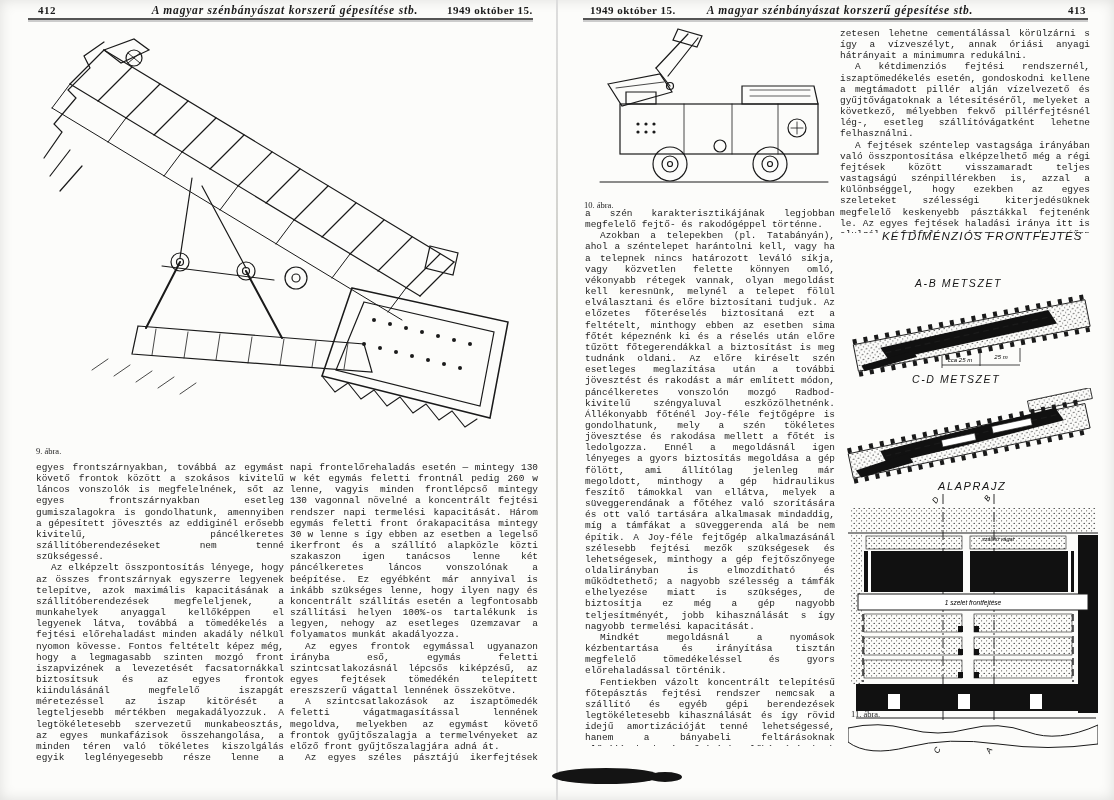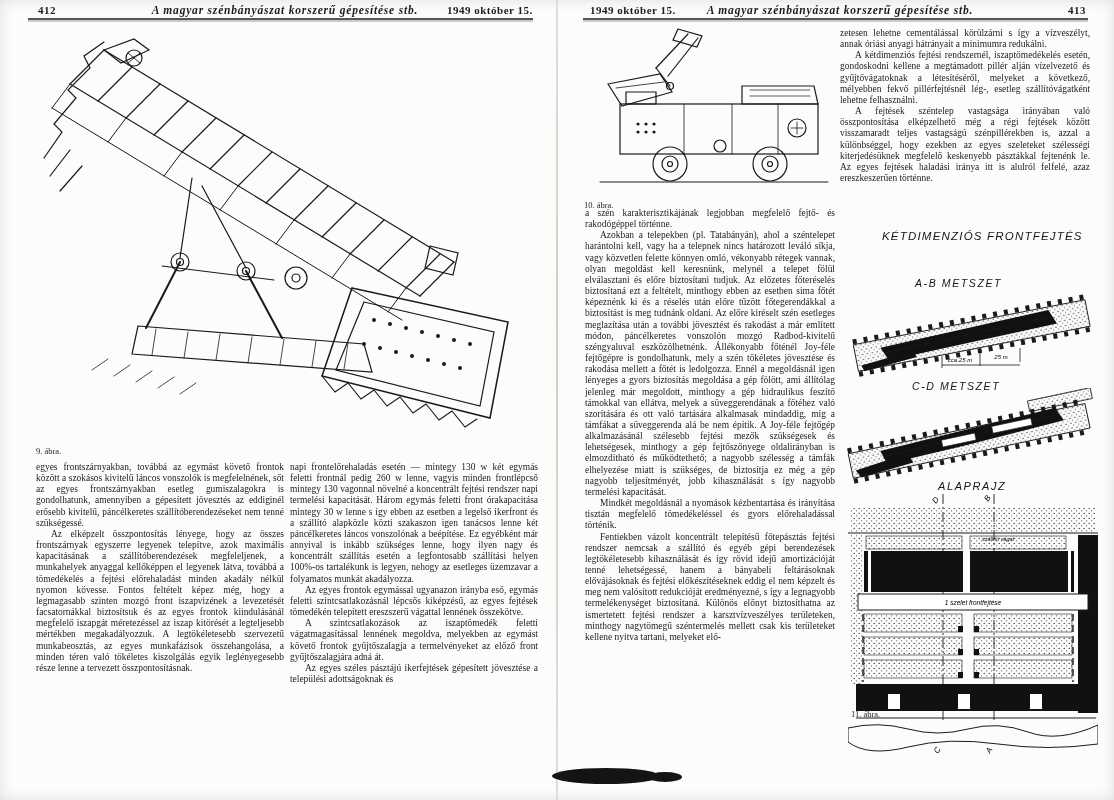"zetesen lehetne cementálással körülzárni" .col p { font-family: none -> Liberation Mono, monospace }
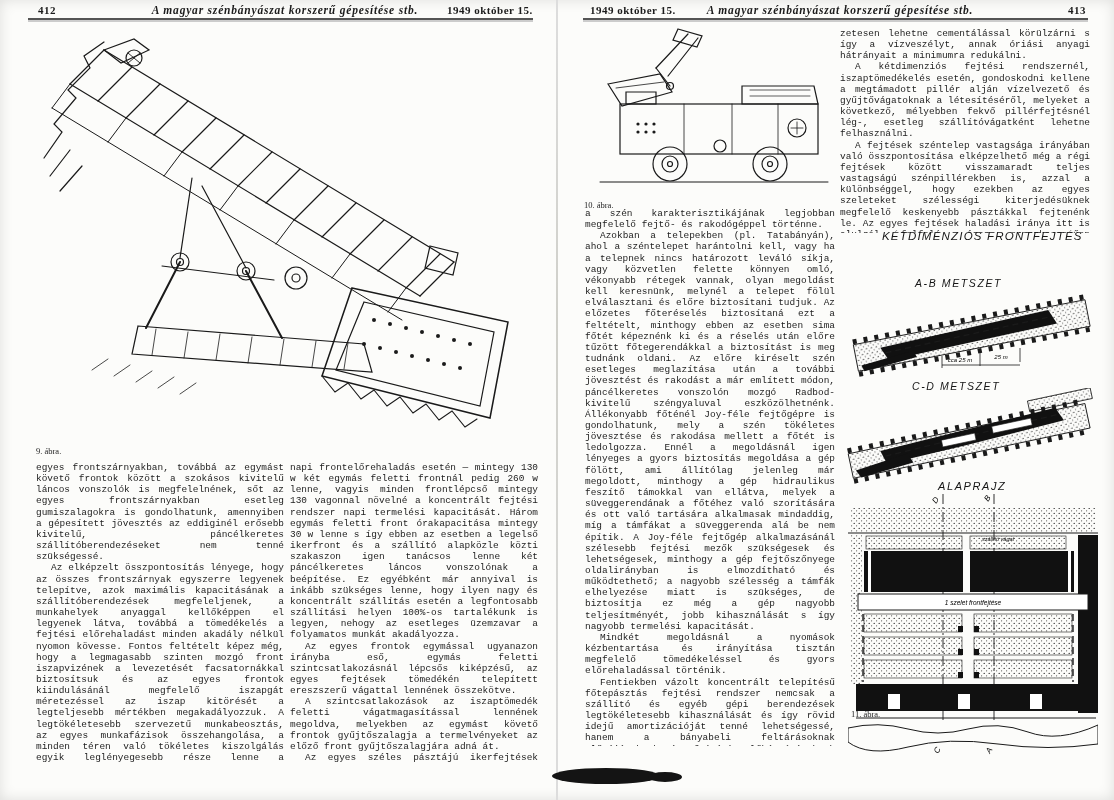"C-D METSZET" span.dlabel { margin-top: 7px -> none }
